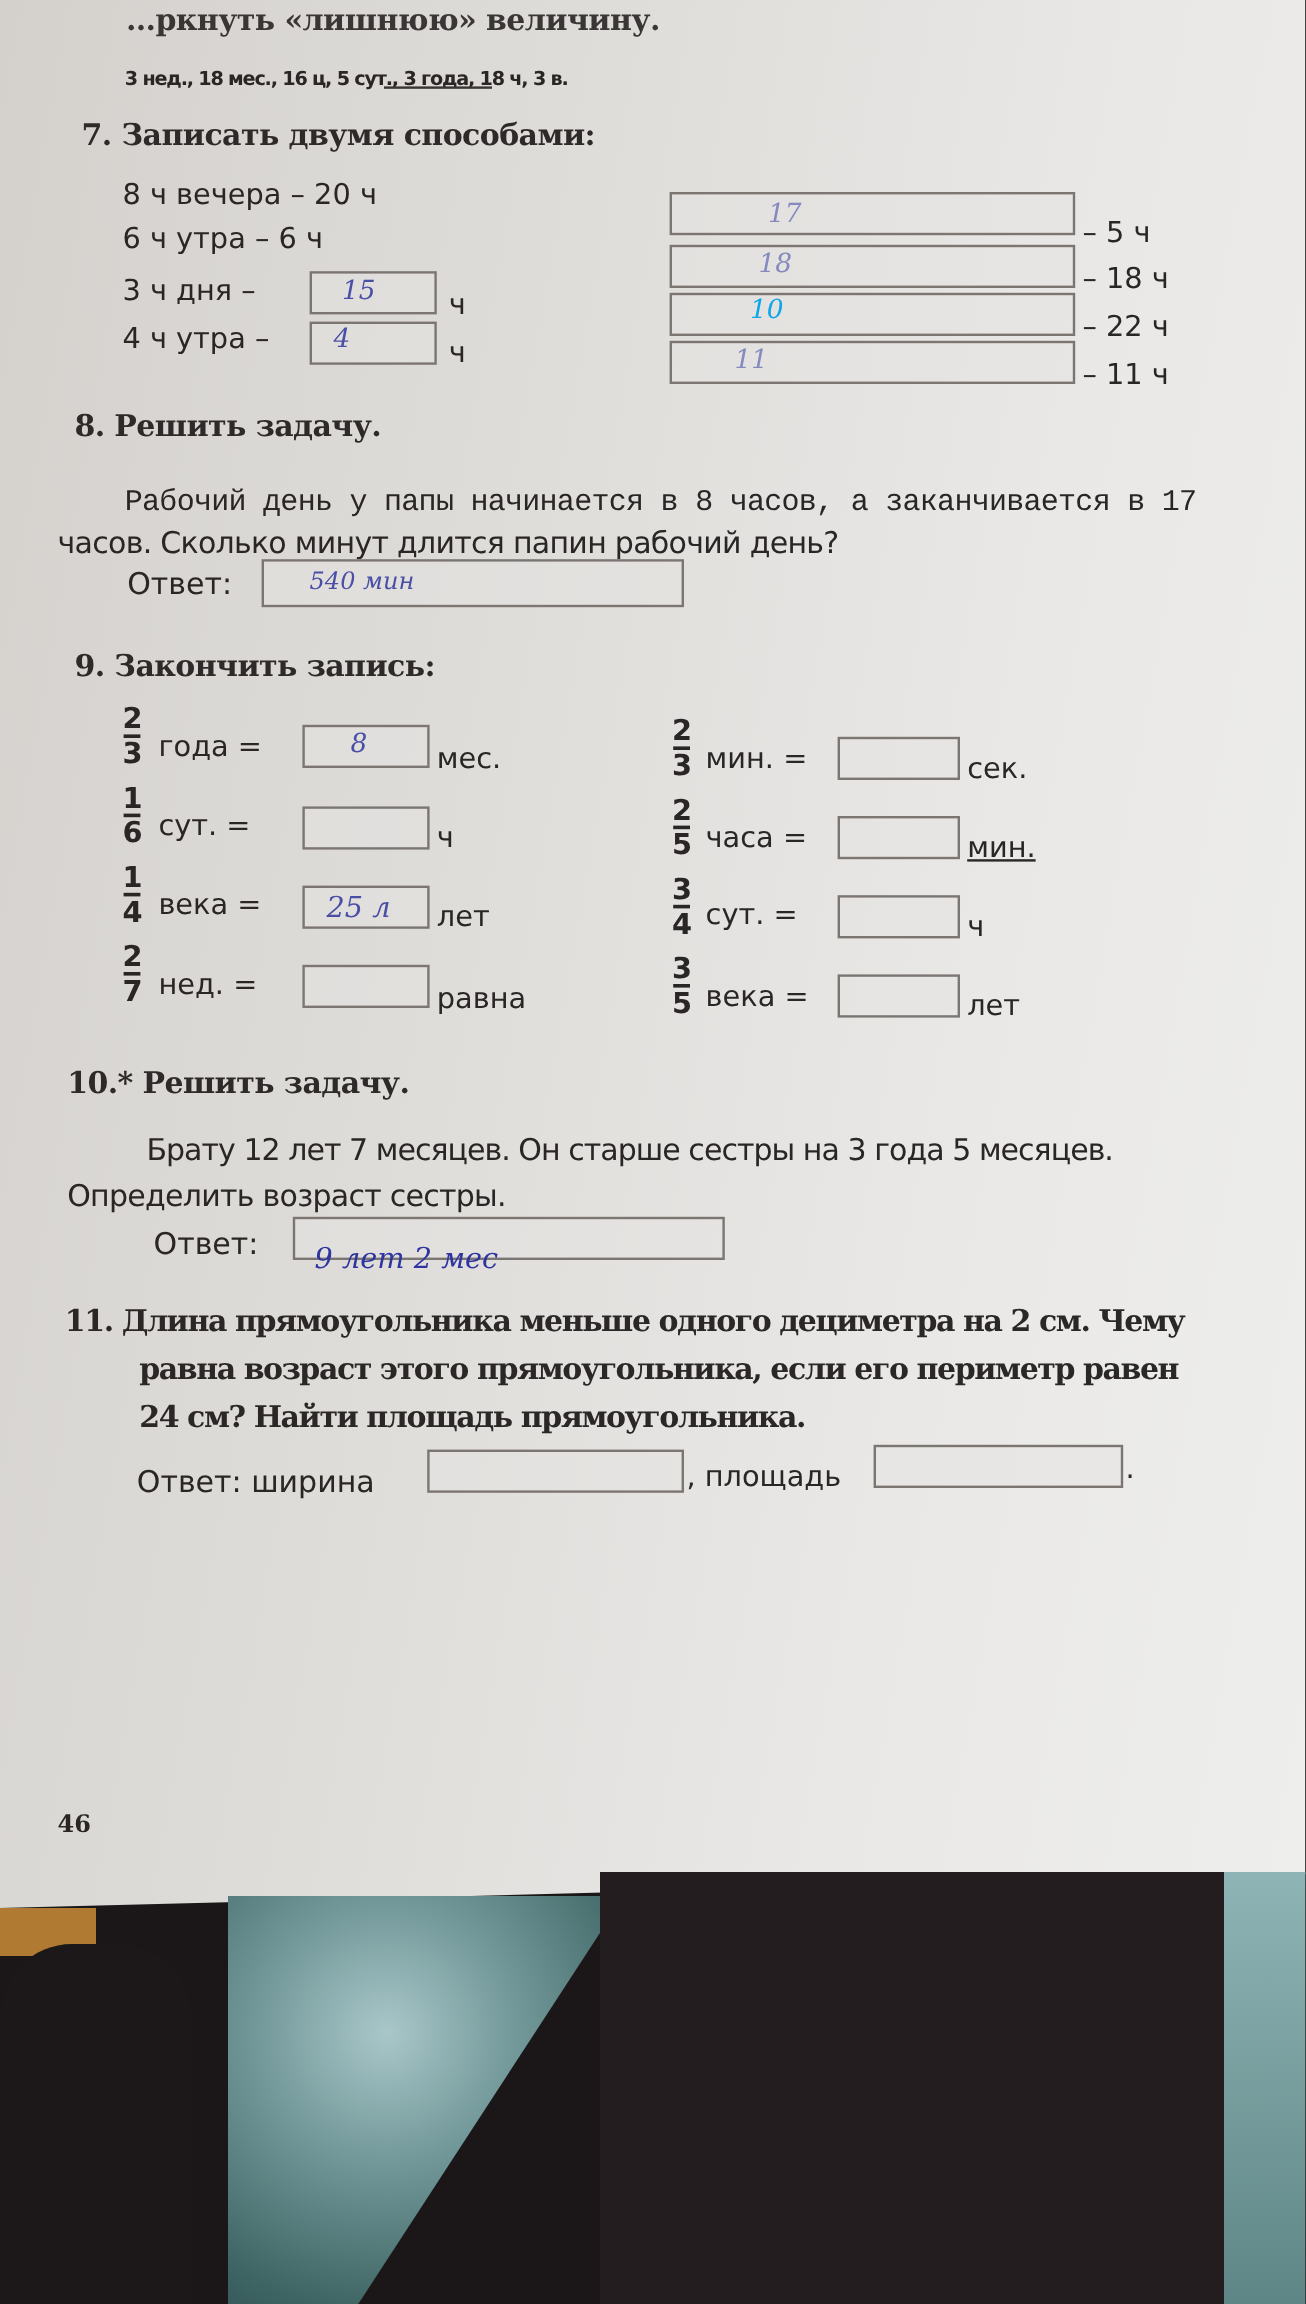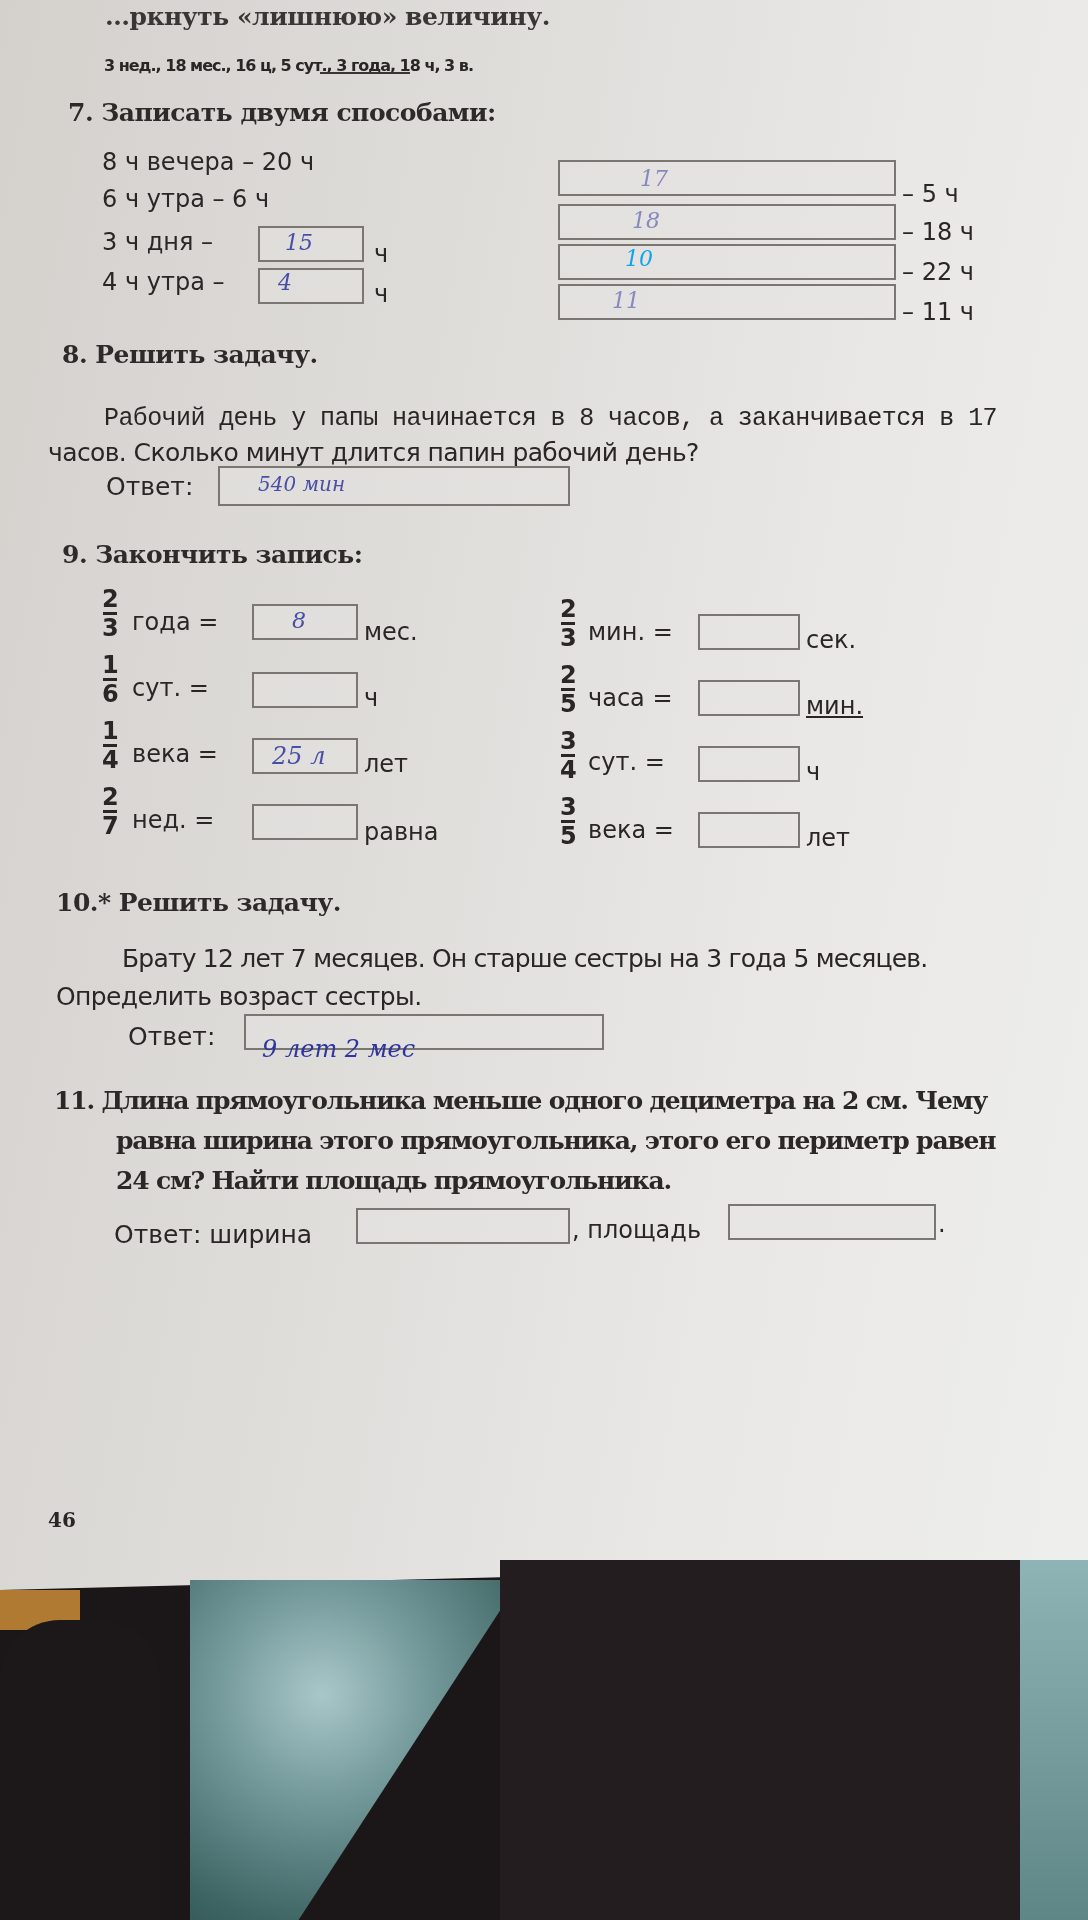"равна ширина этого прямоугольника, этого" div.txt { text: ширина этого прямоугольника, этого -> возраст этого прямоугольника, если }
